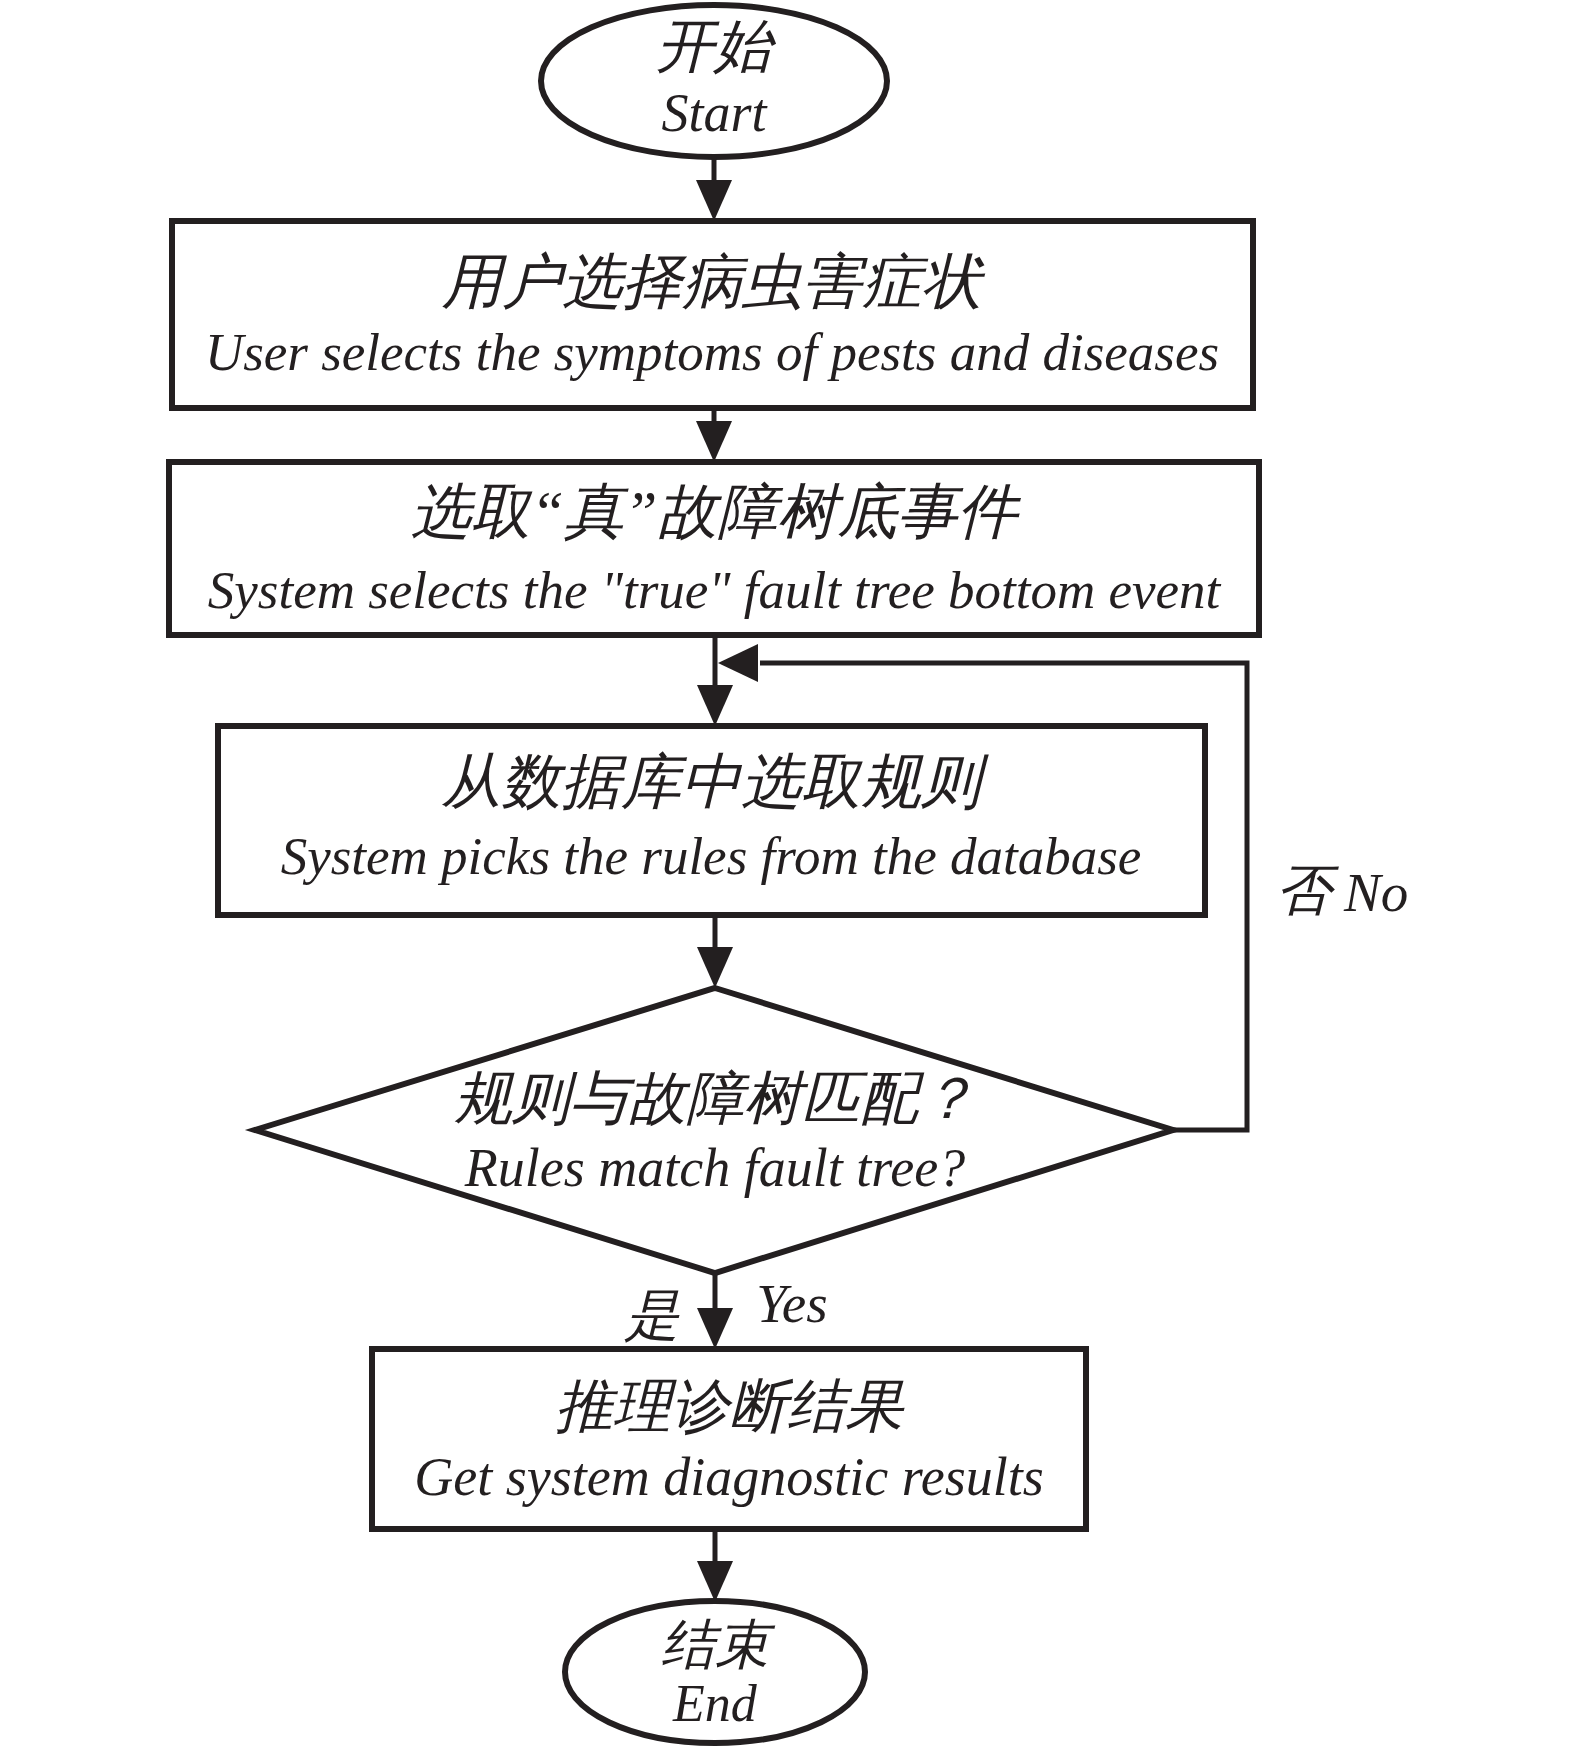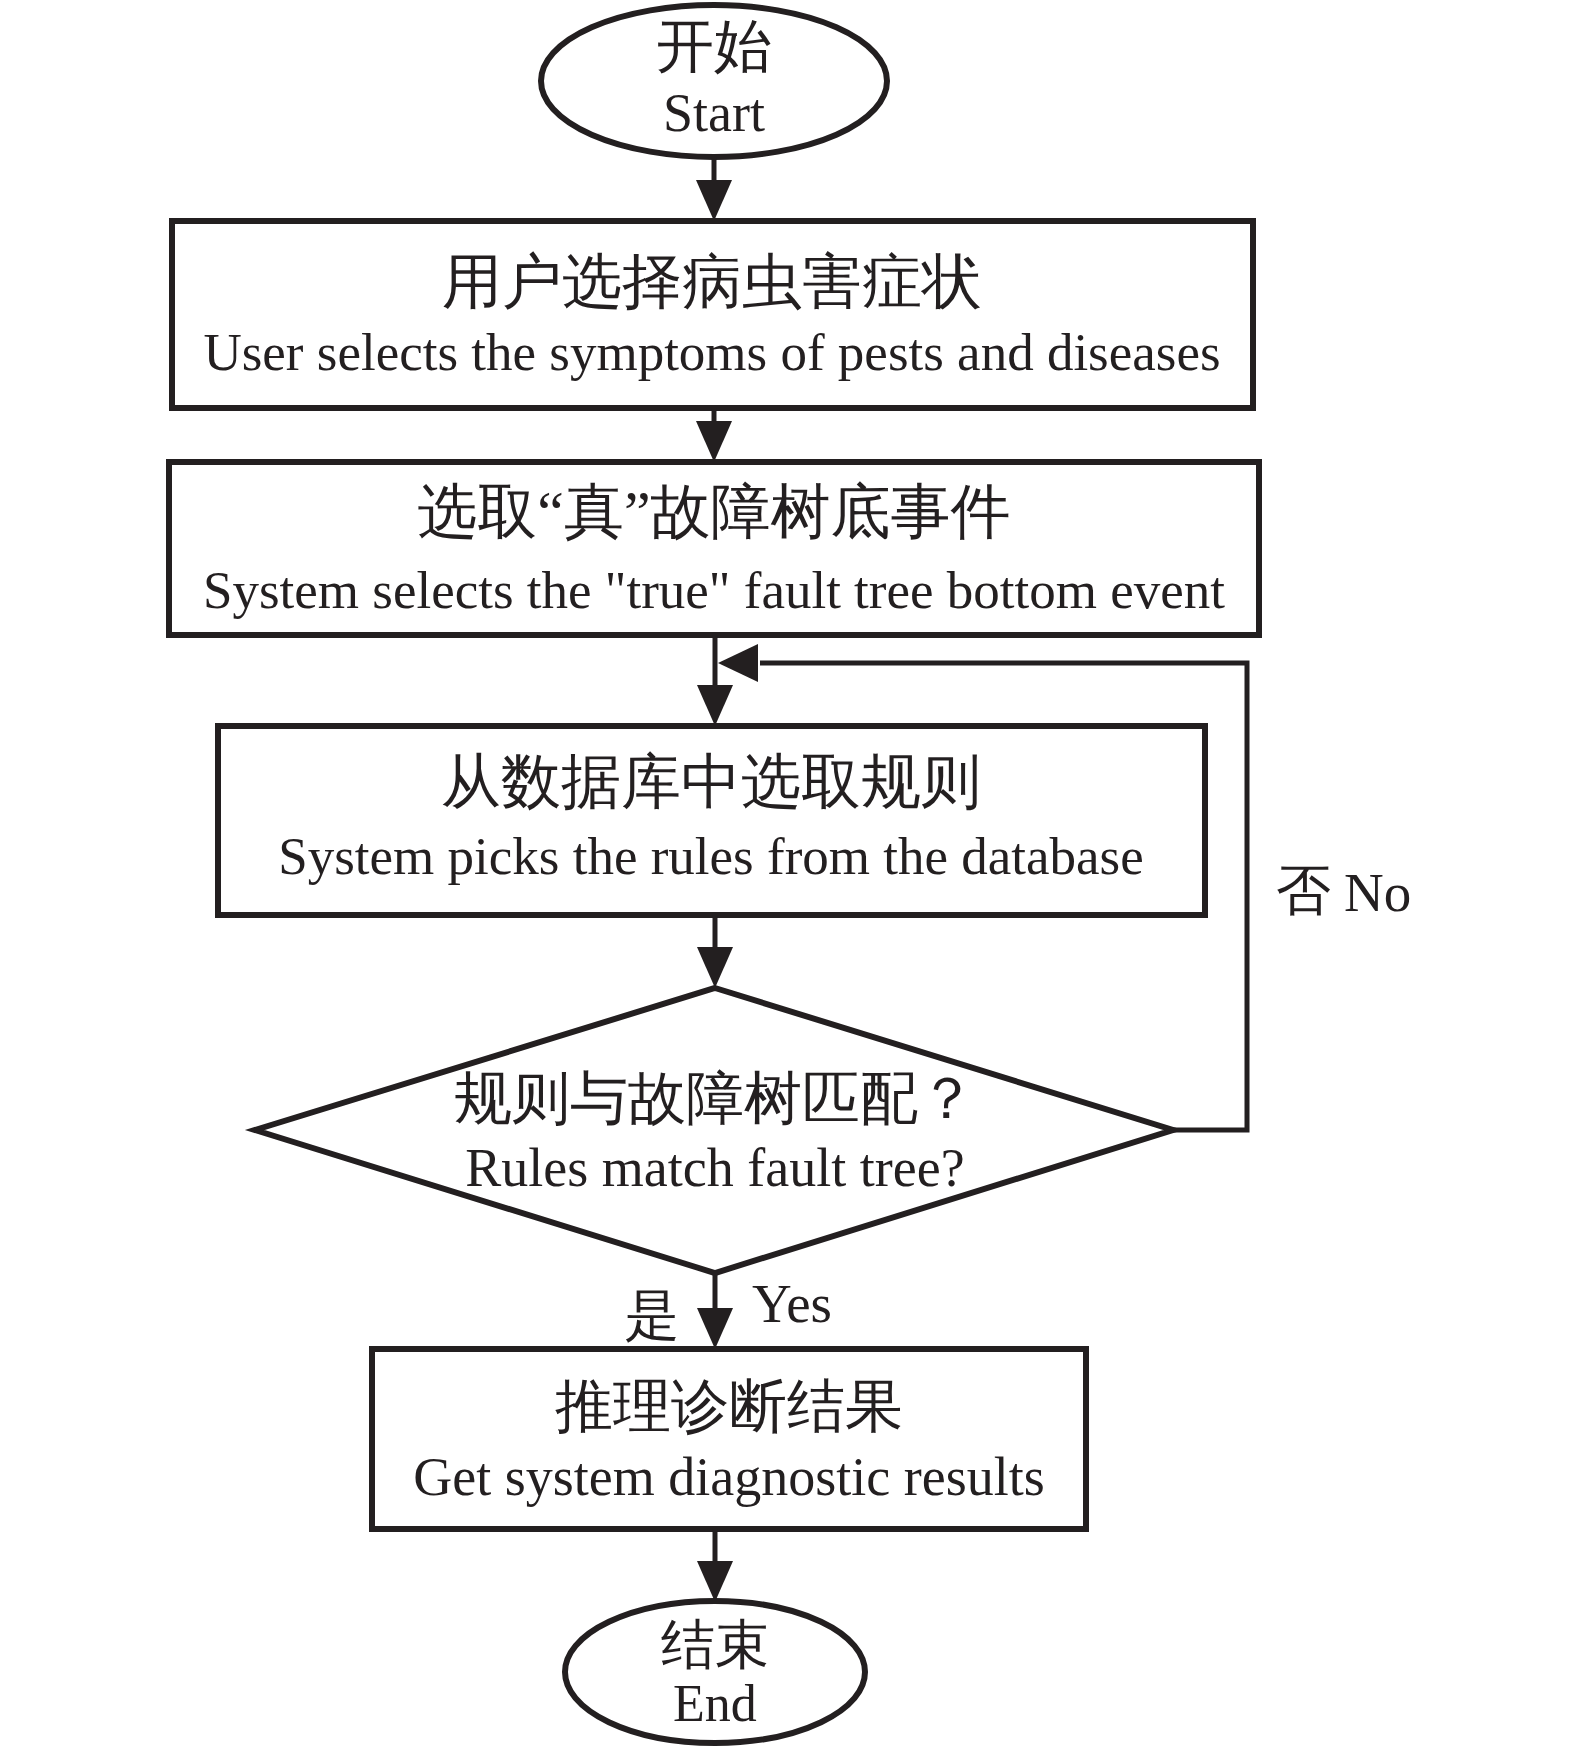"开始" .canvas { font-style: none -> italic }
